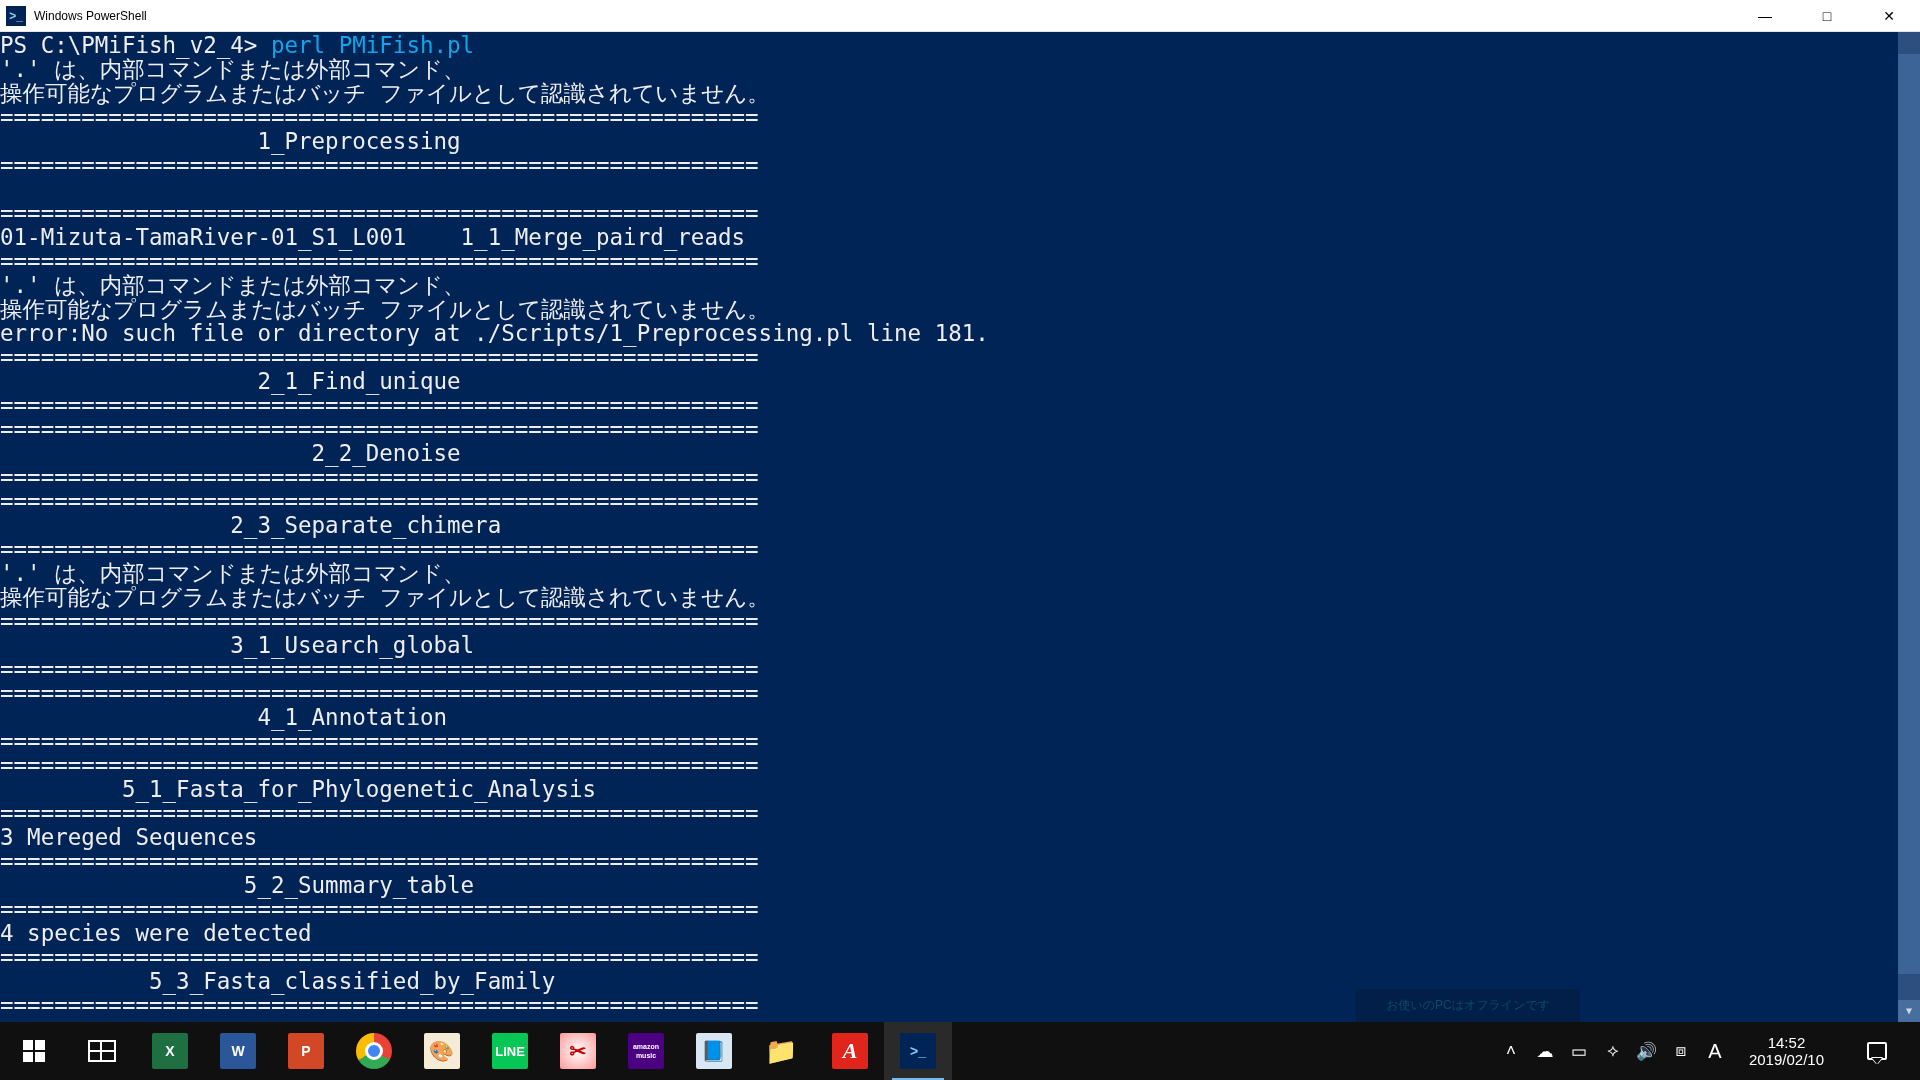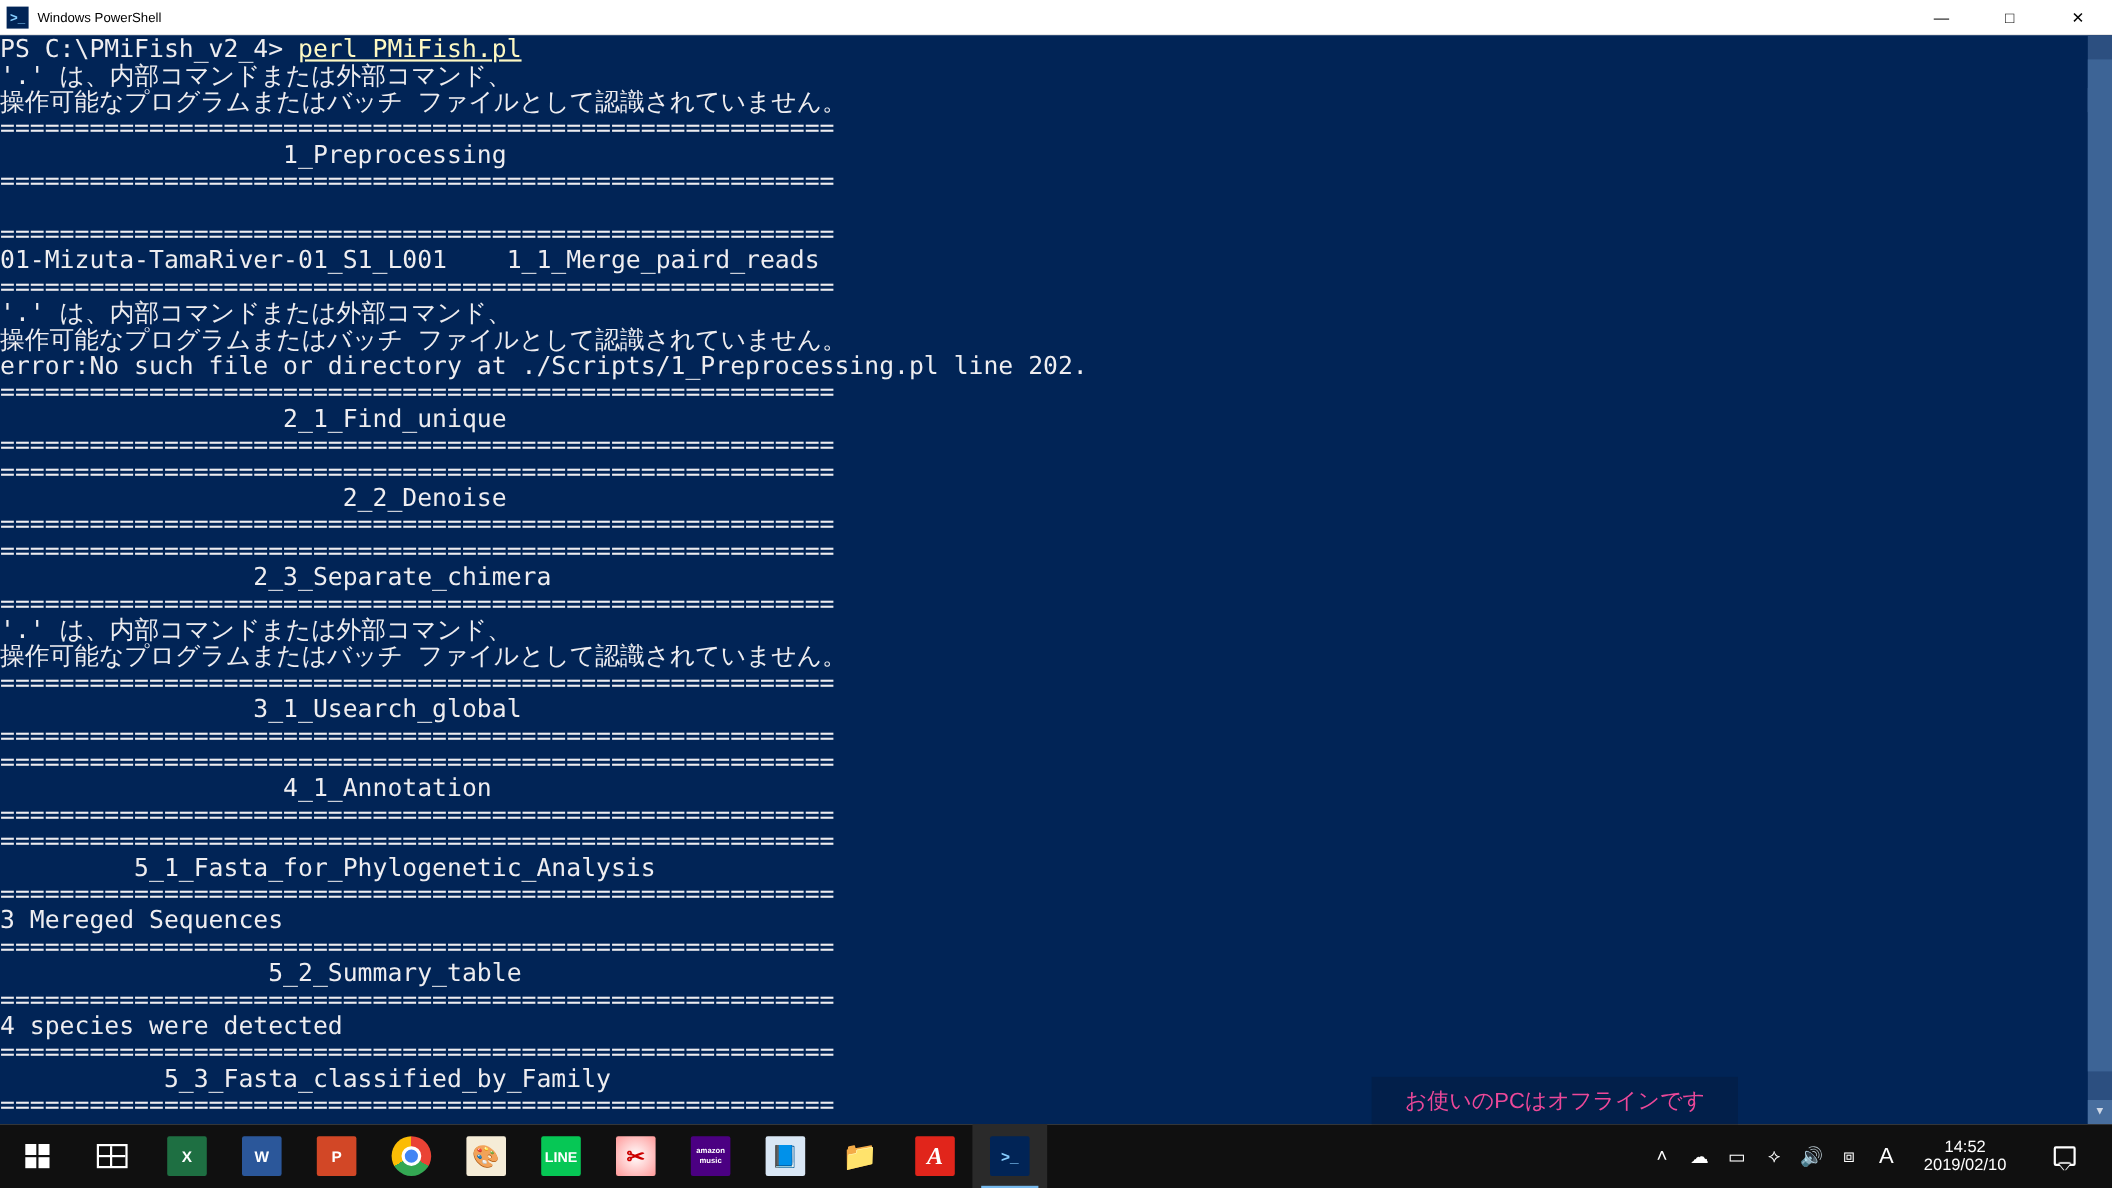"perl PMiFish.pl" .console .cmd { color: #fef9c3 -> #0ea5e9; text-decoration: underline -> none }
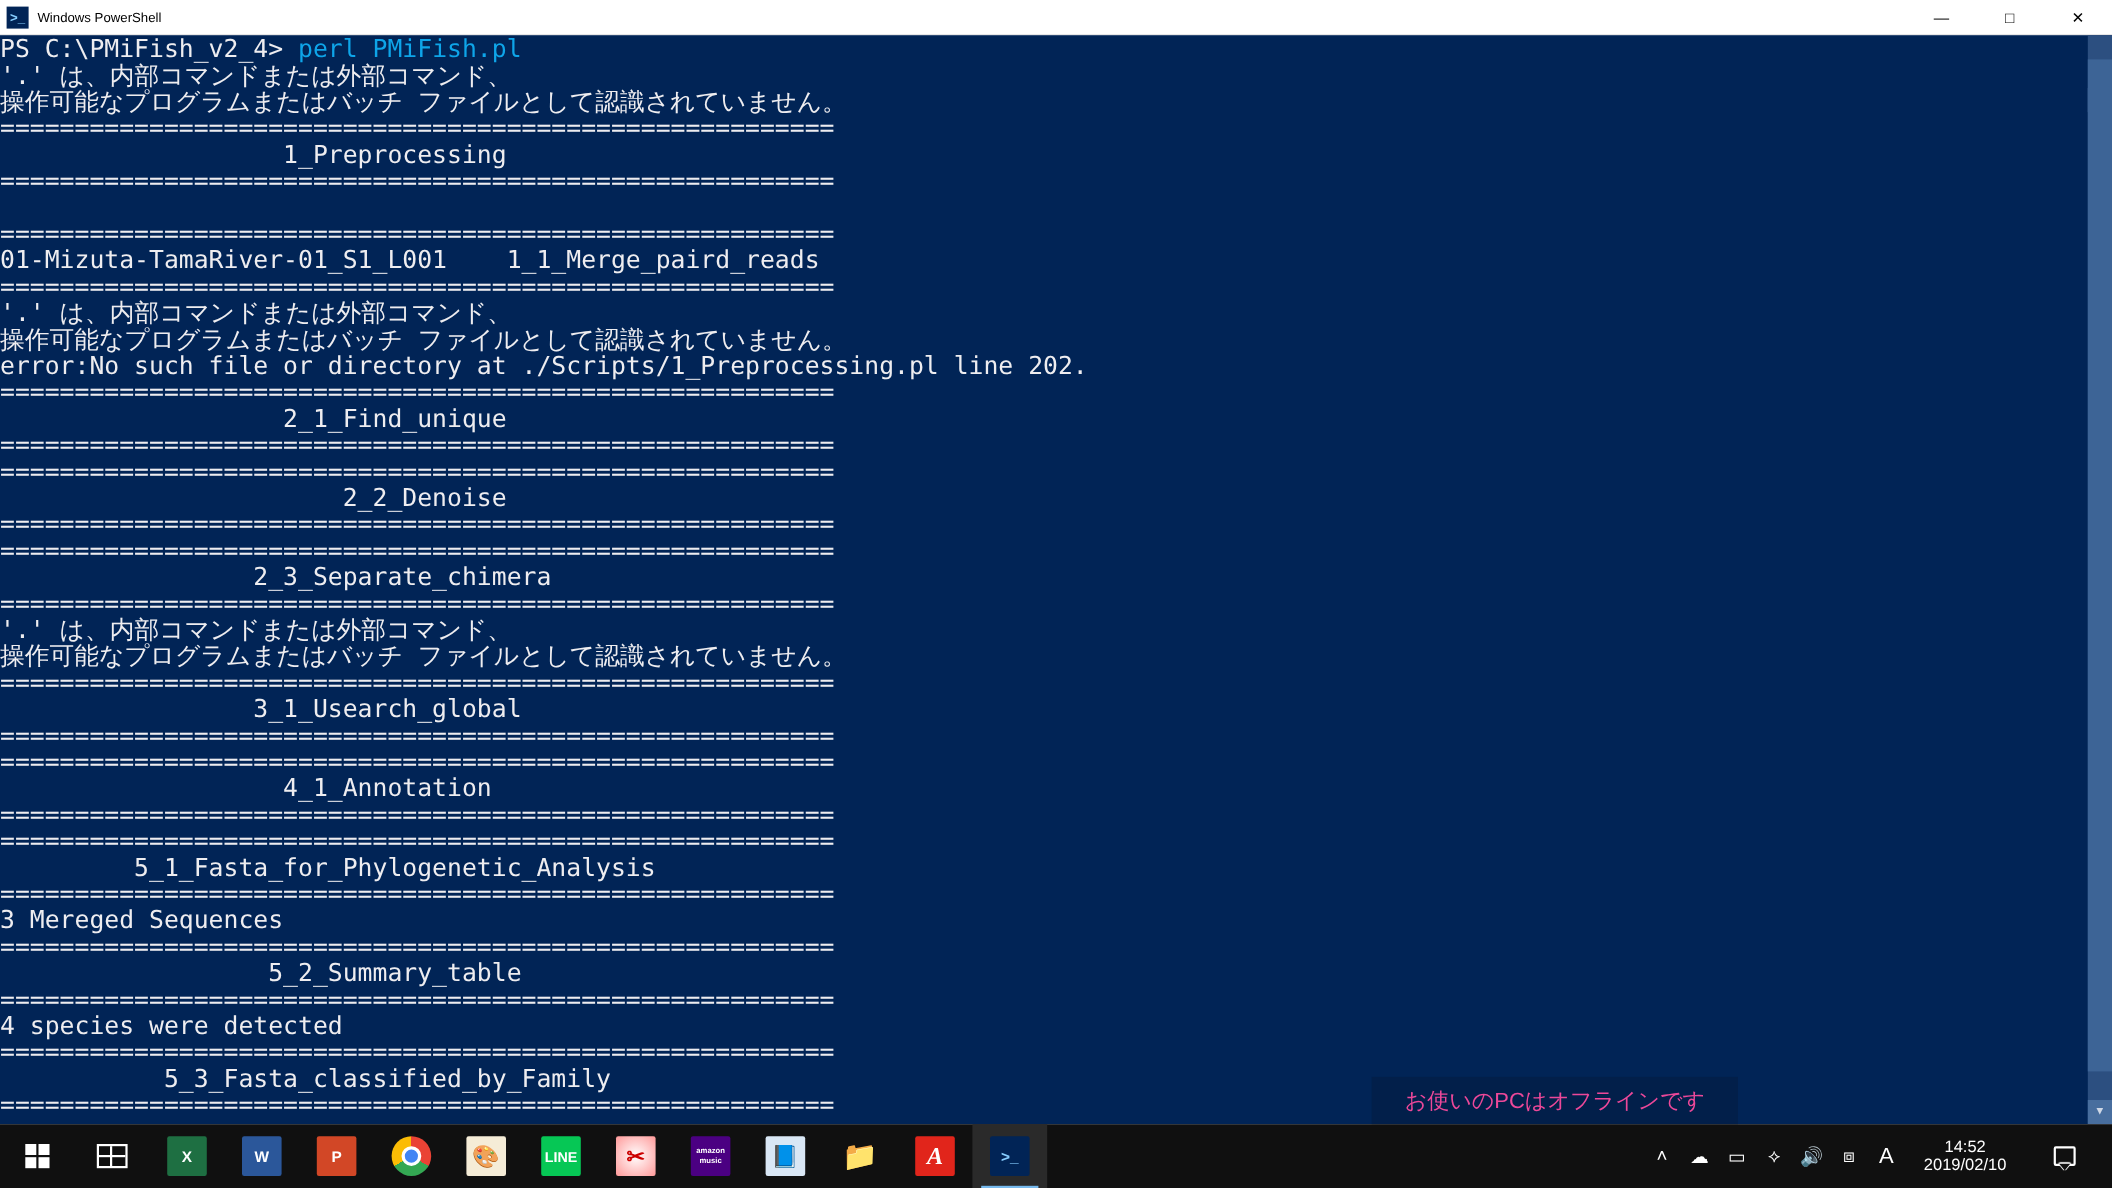"error:No such file or directory" span { text: 202 -> 181 }
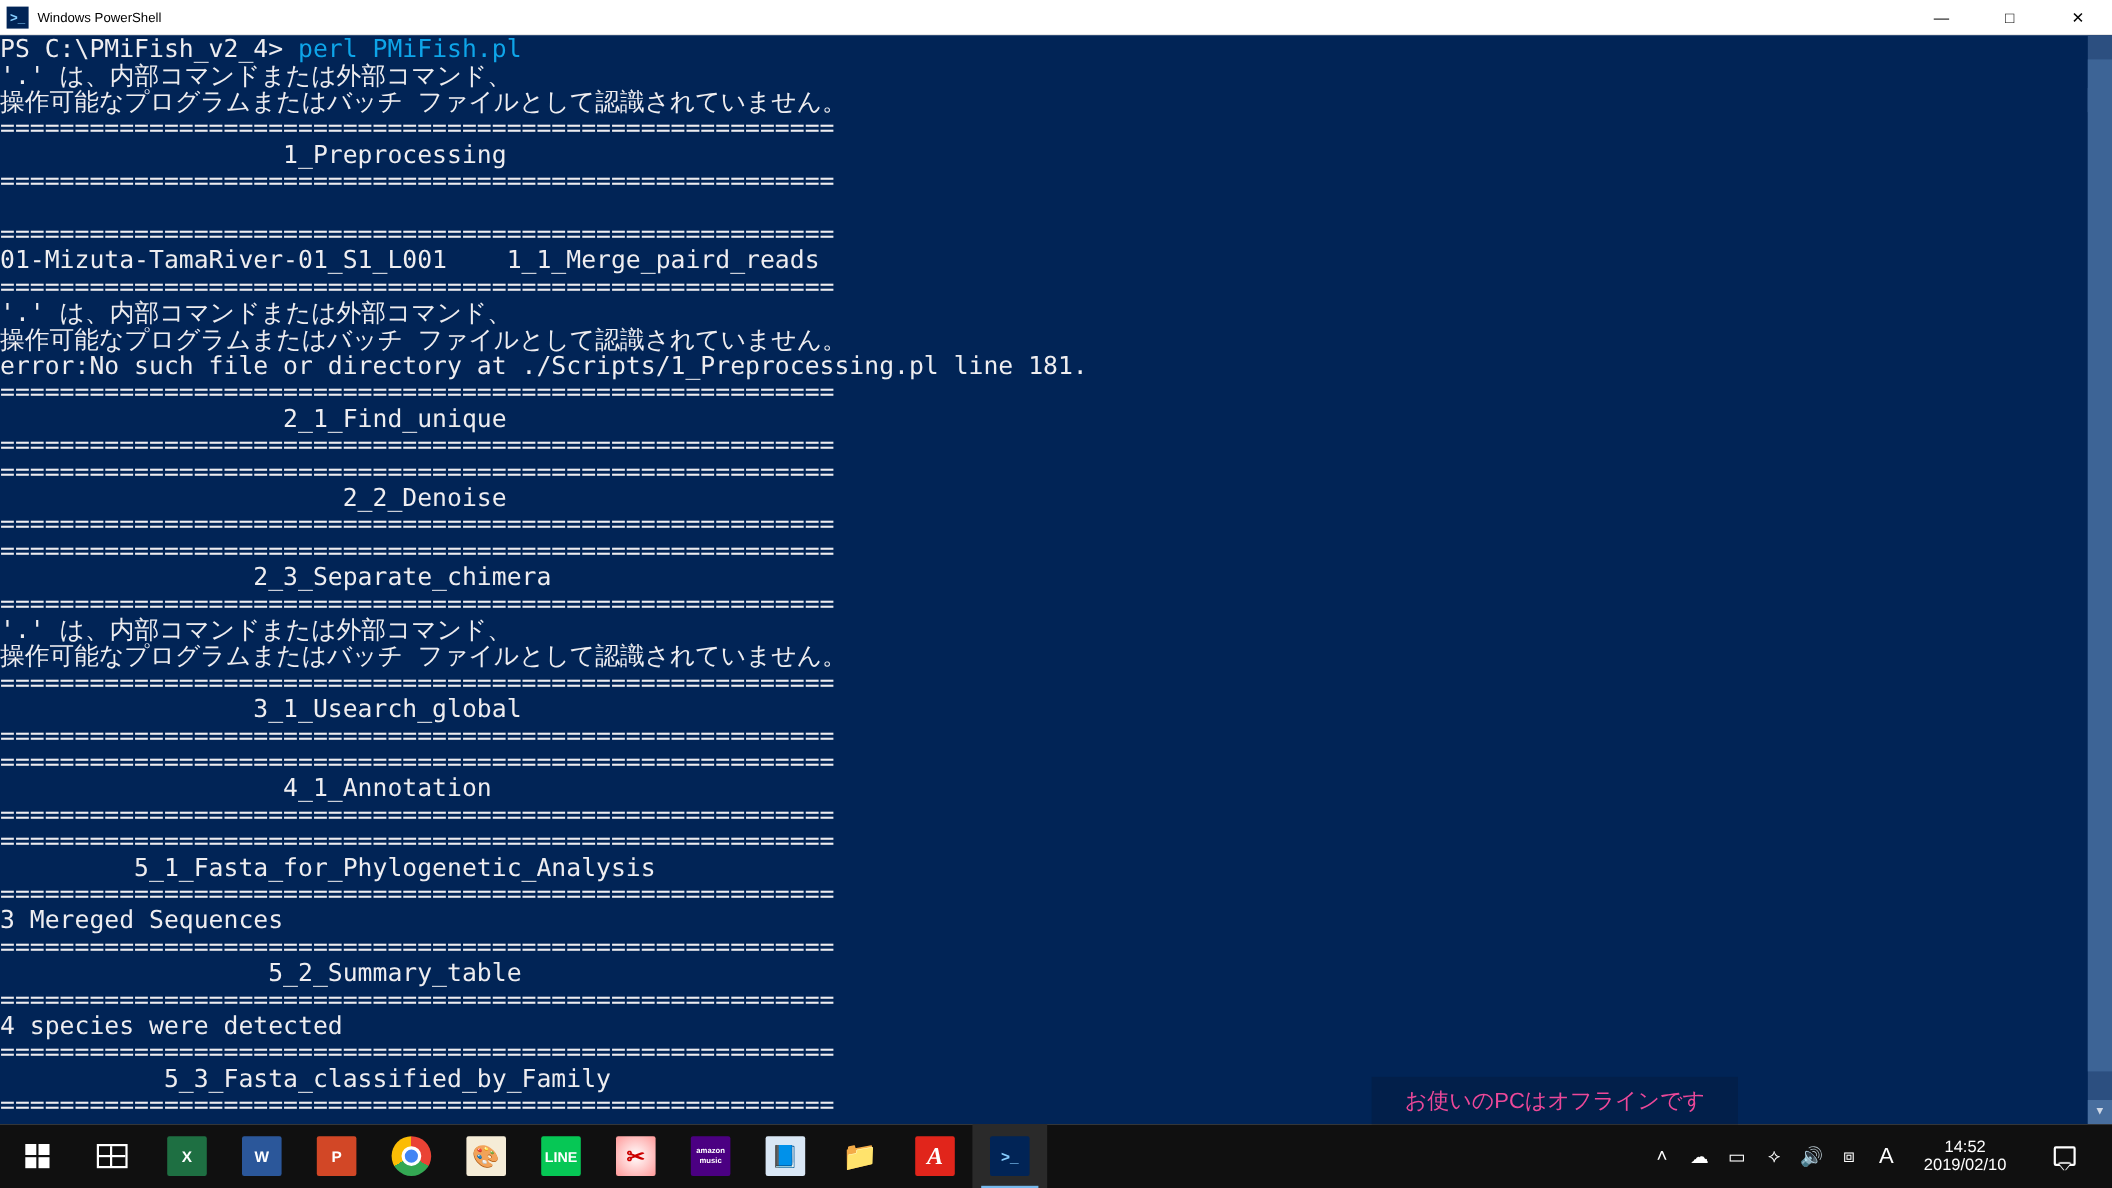"お使いのPCはオフラインです" .hidden-banner { color: #ec4899 -> #0c4a6e; font-size: 20px -> 12px }
